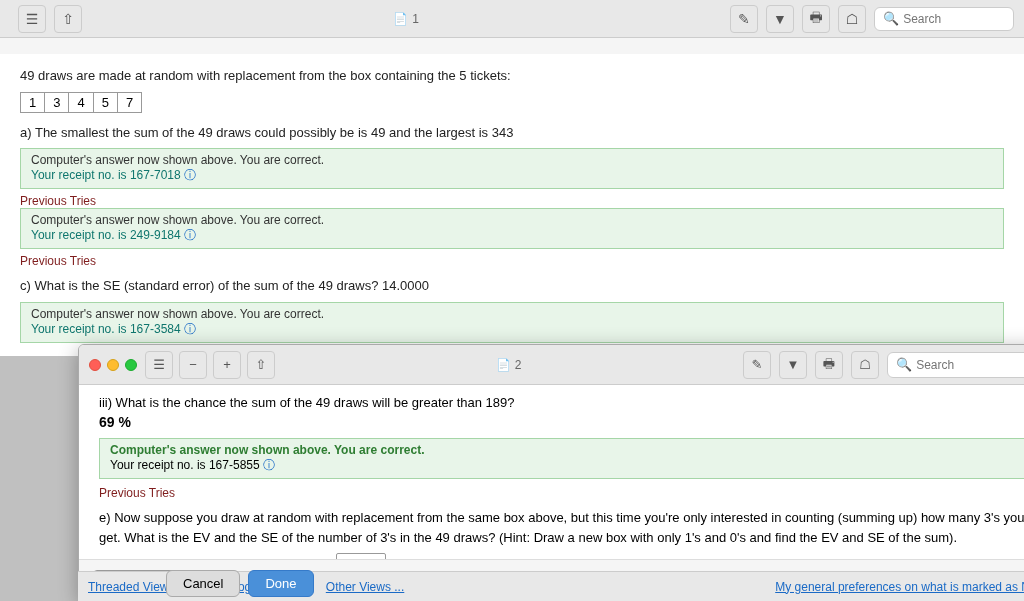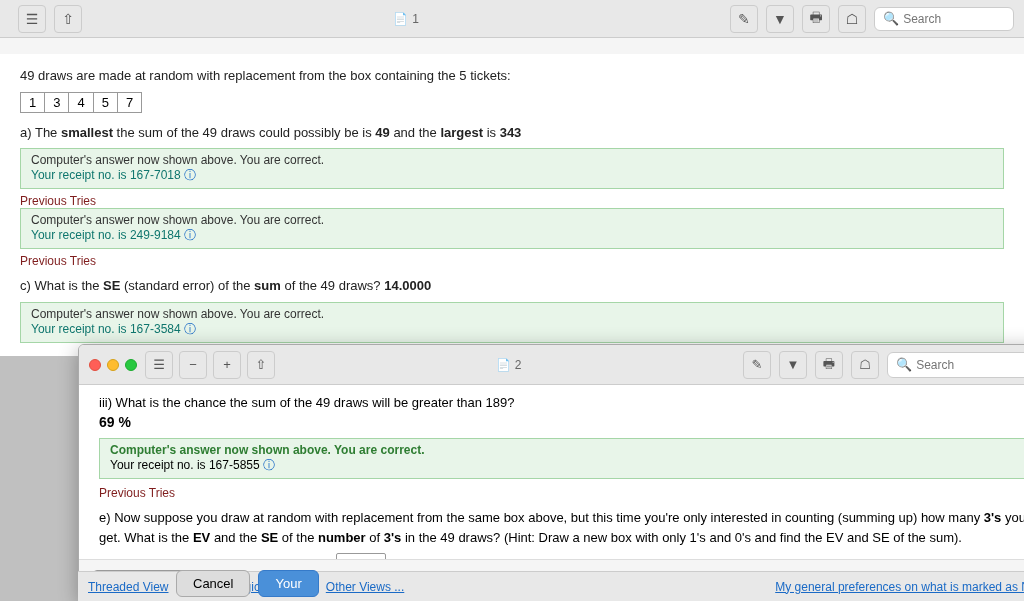"smallest" .bold { font-weight: bold -> normal }
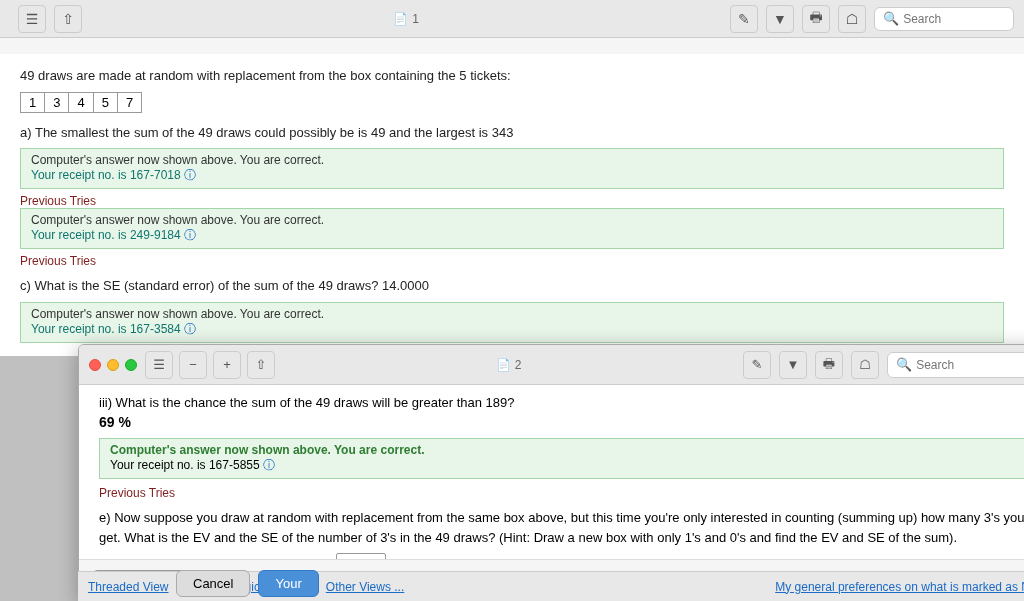"Cancel" .bottom-btns { left: 176px -> 166px }
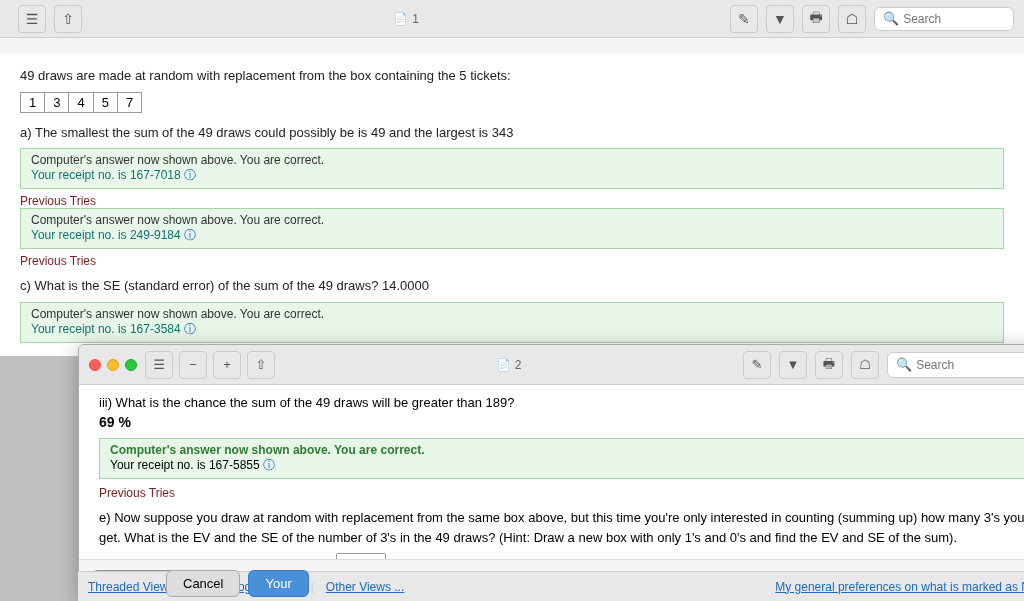"Your" button.done-btn { text: Your -> Done }
